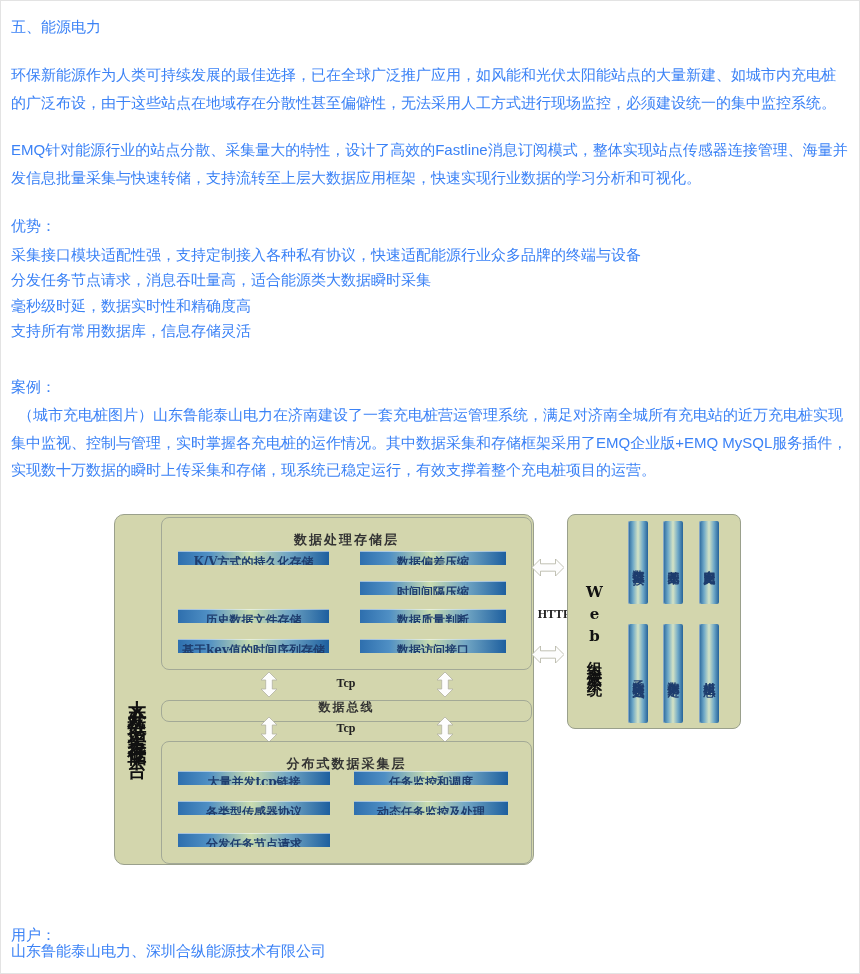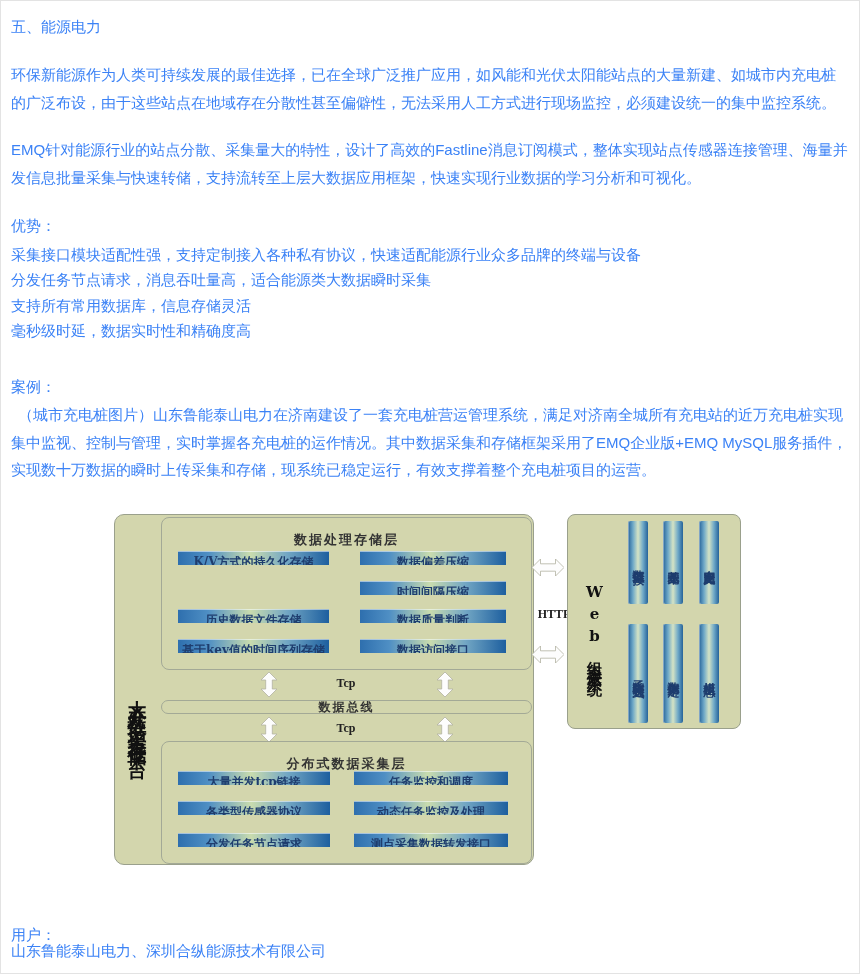"支持所有常用数据库，信息存储灵活" div { order: before "毫秒级时延，数据实时性和精确度高" -> after "毫秒级时延，数据实时性和精确度高" }
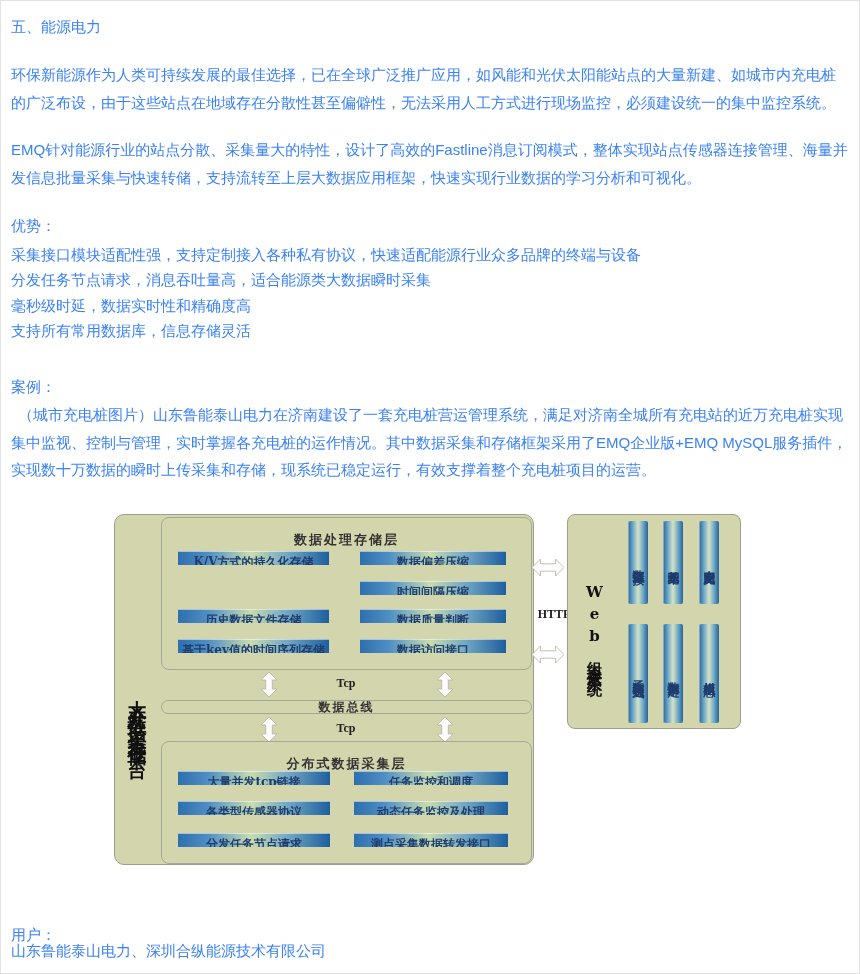"数据总线" .busbar { height: 14px -> 22px }
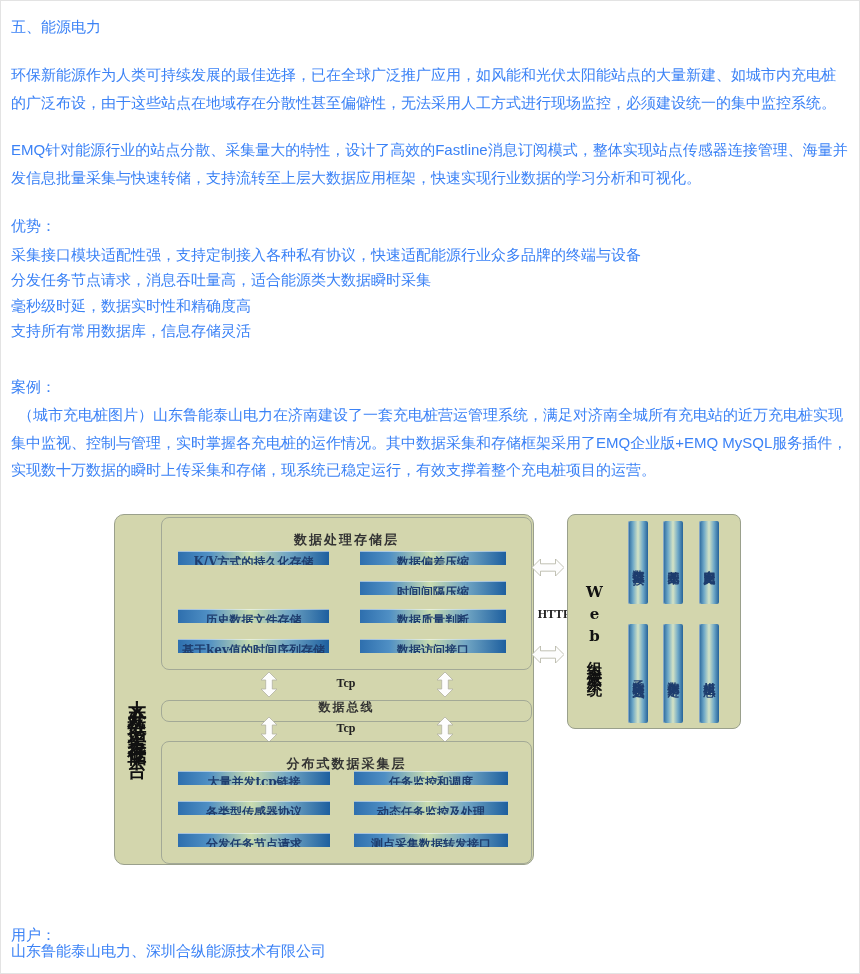"测点采集数据转发接口" div.hbar { html: <div>测点采集数据转发接口</div> -> none }
